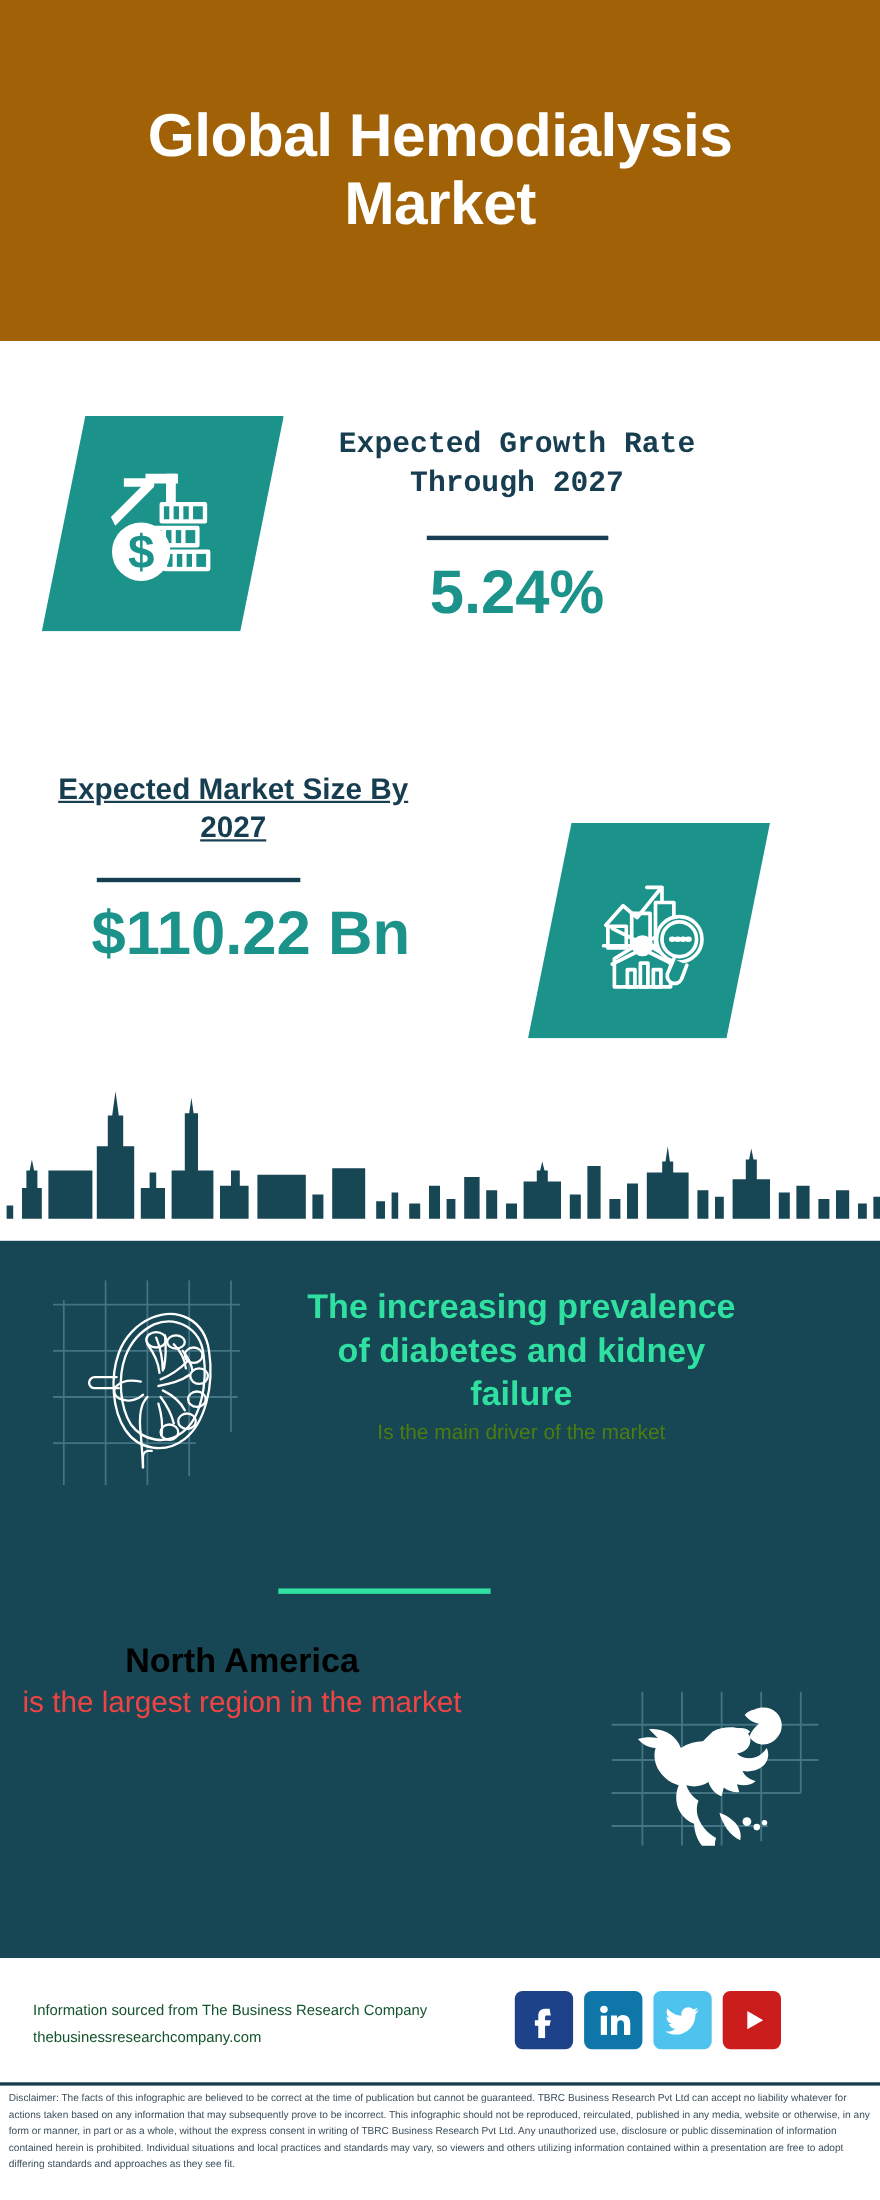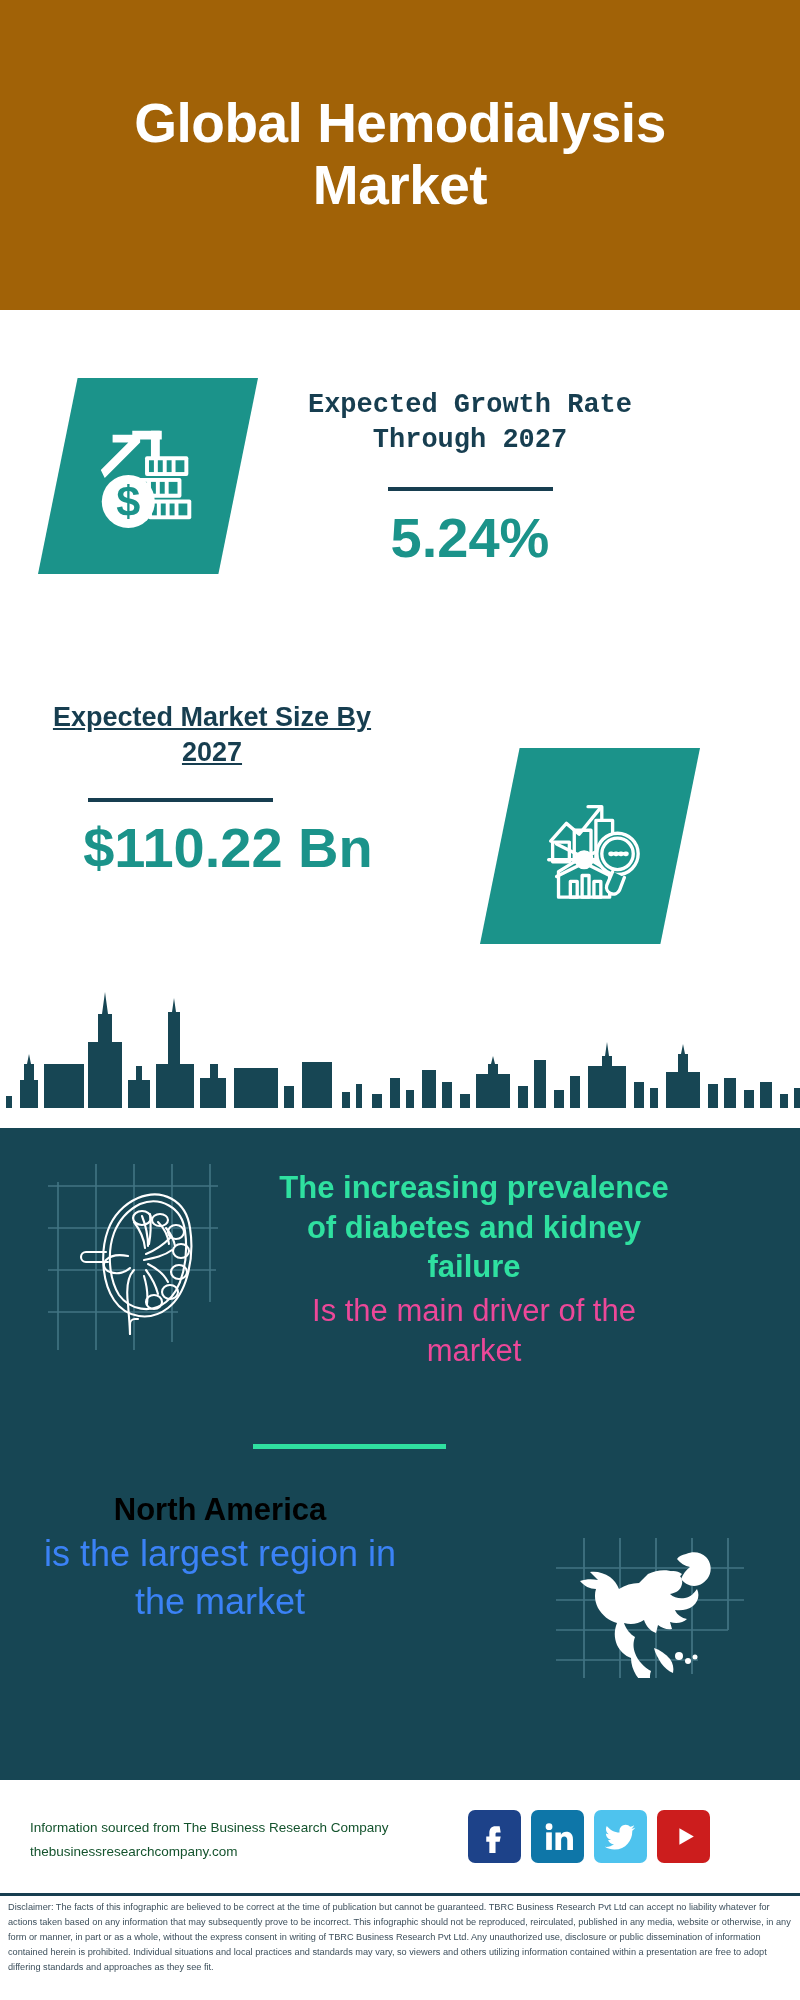"Is the main driver of" .driver-sub { color: #ec4899 -> #4d7c0f; font-size: 31px -> 19px }
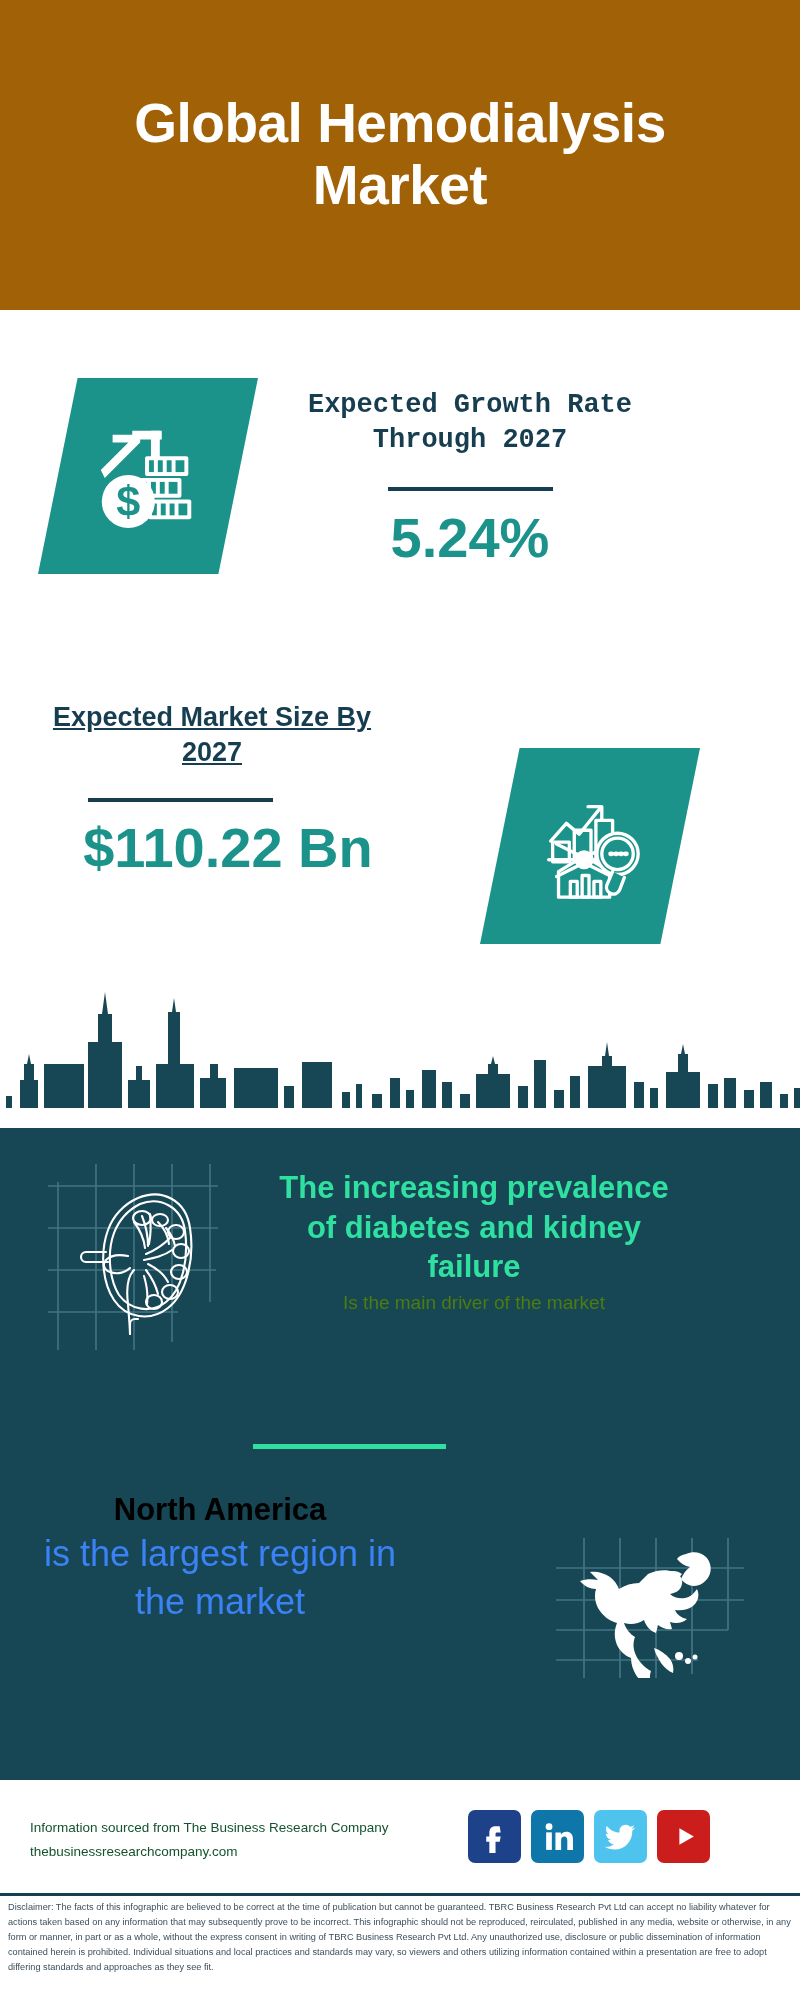"is the largest region in" .region-sub { color: #3b82f6 -> #ef4444; font-size: 36px -> 27px }
